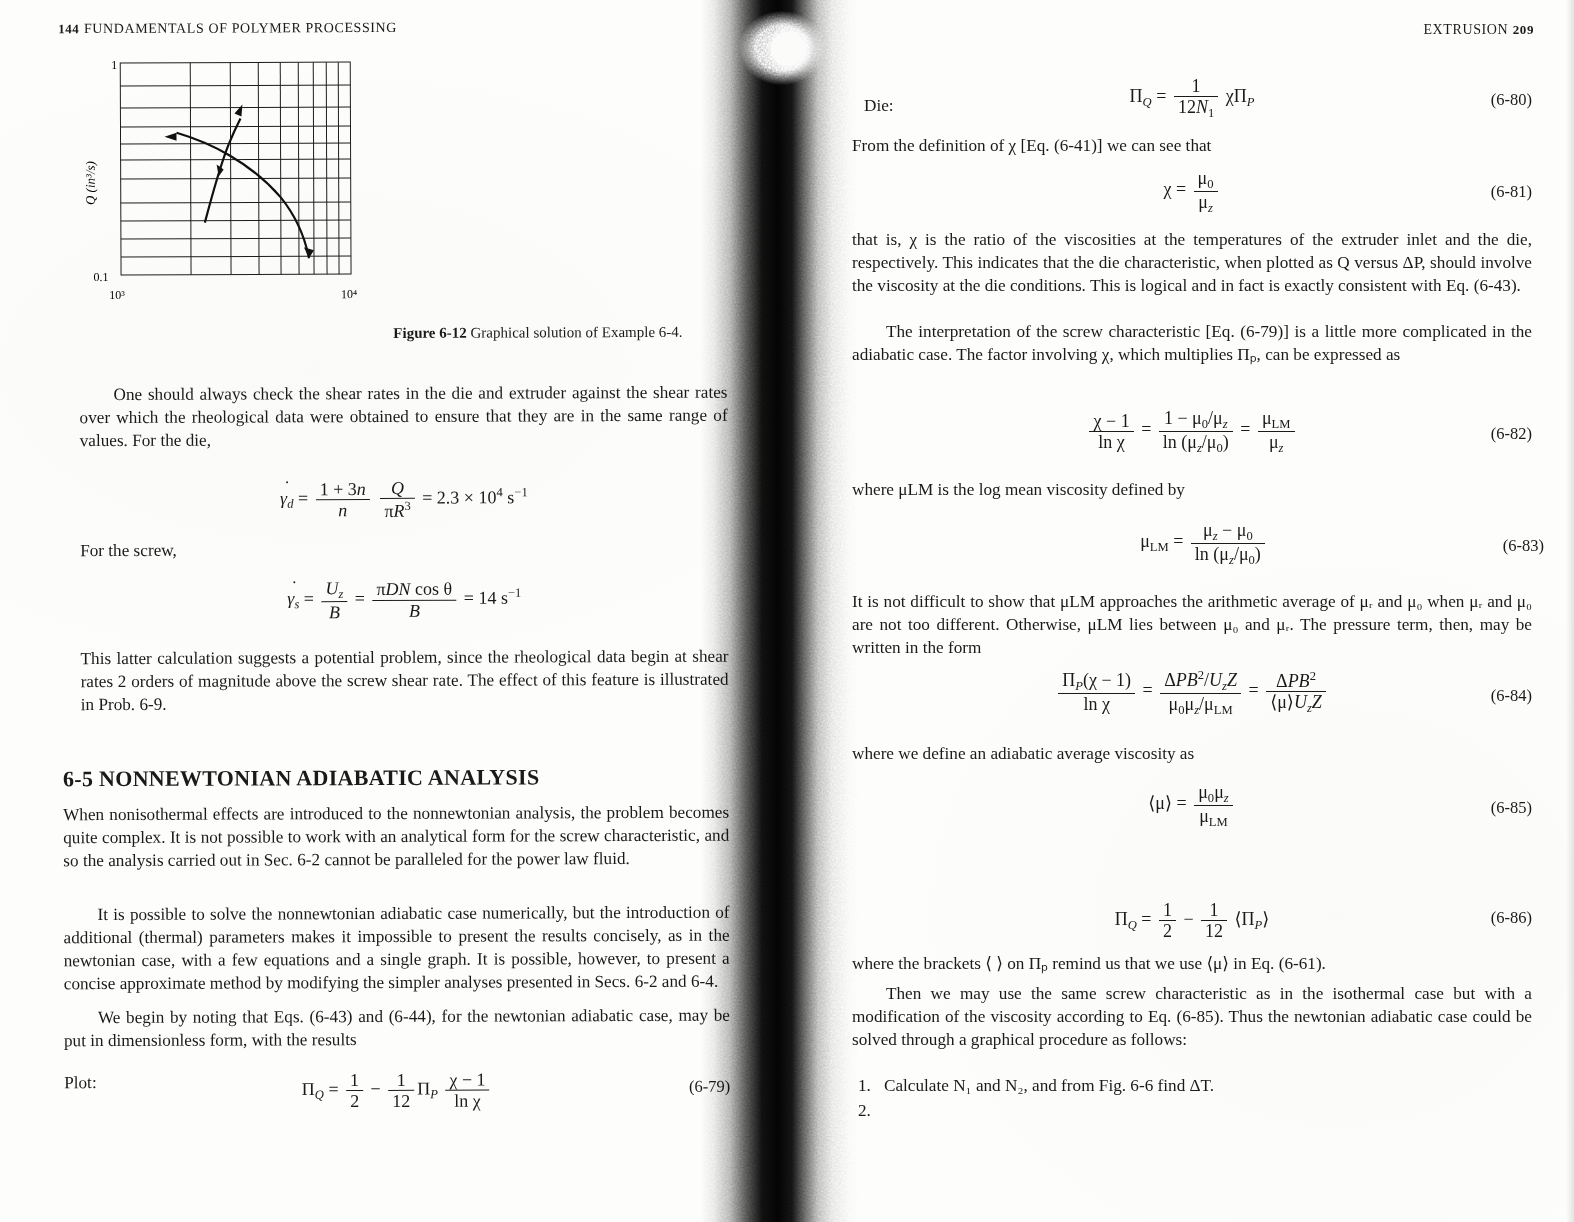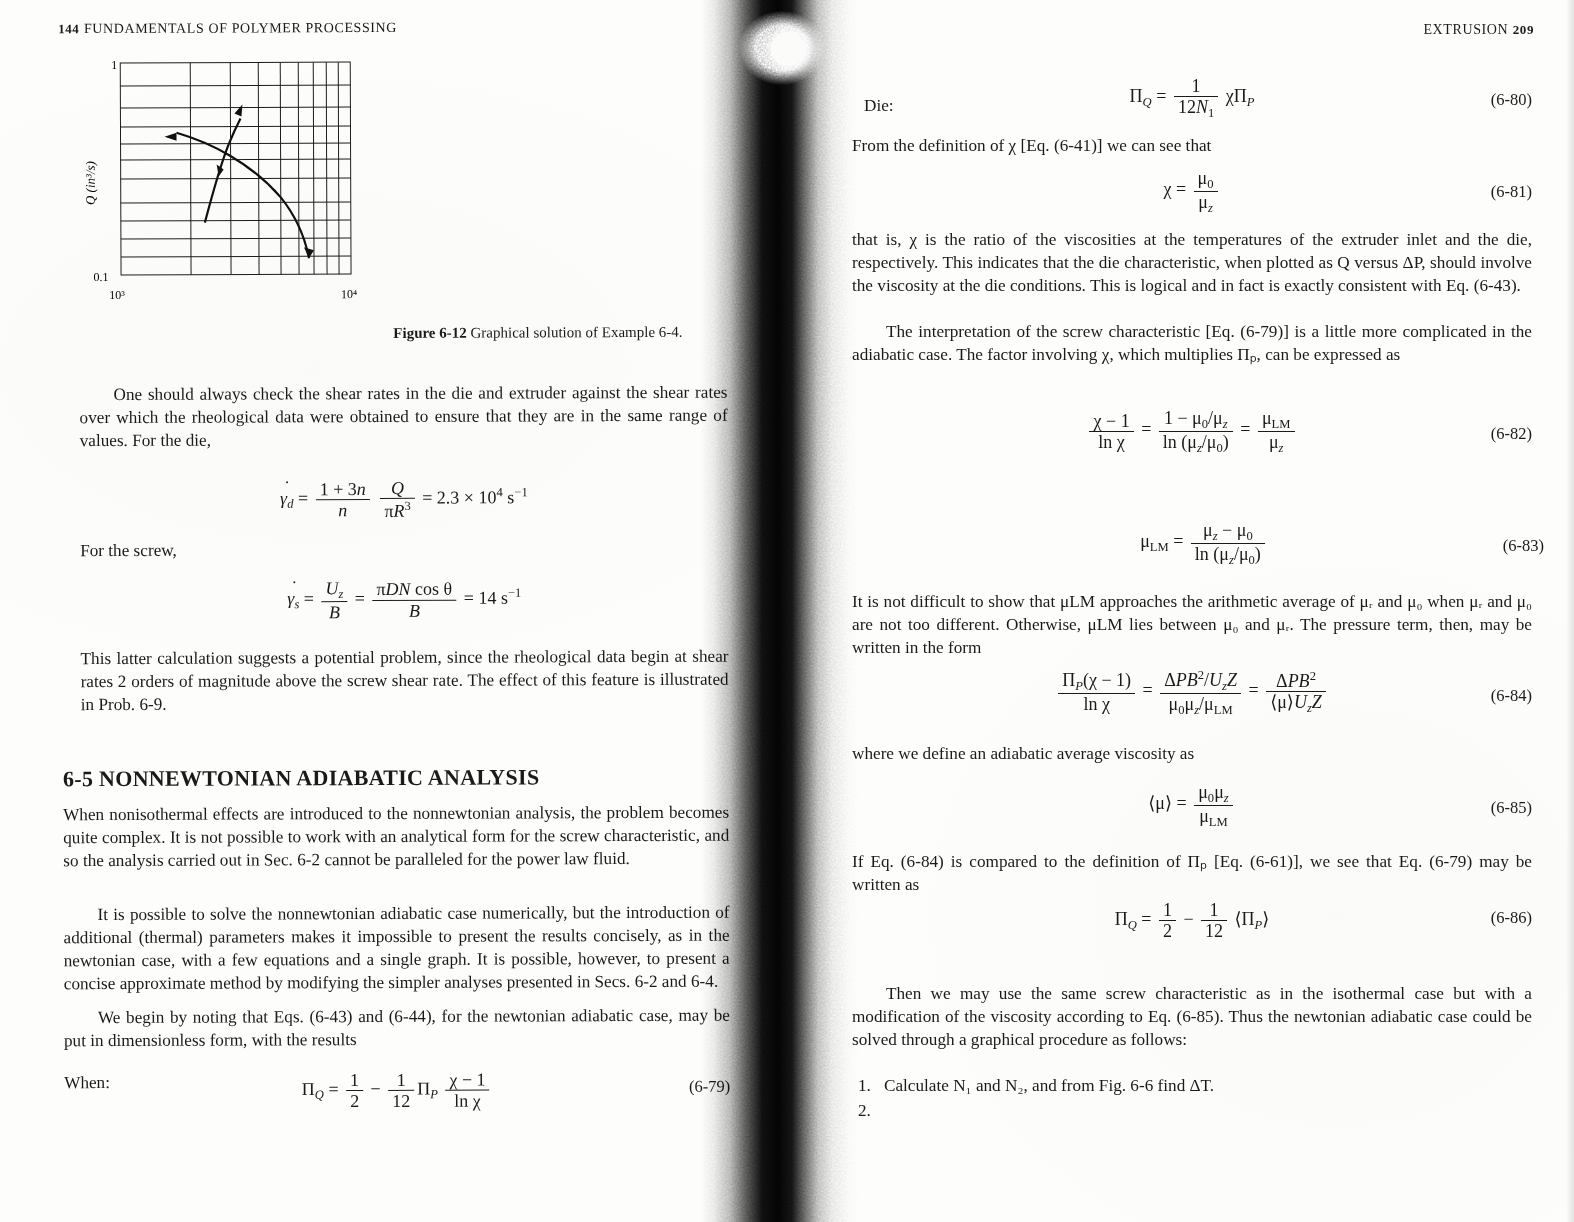"where μLM is the log" div.blk { html: none -> <div> <p>where μLM is the log mean viscosity defined by</p> </div> }
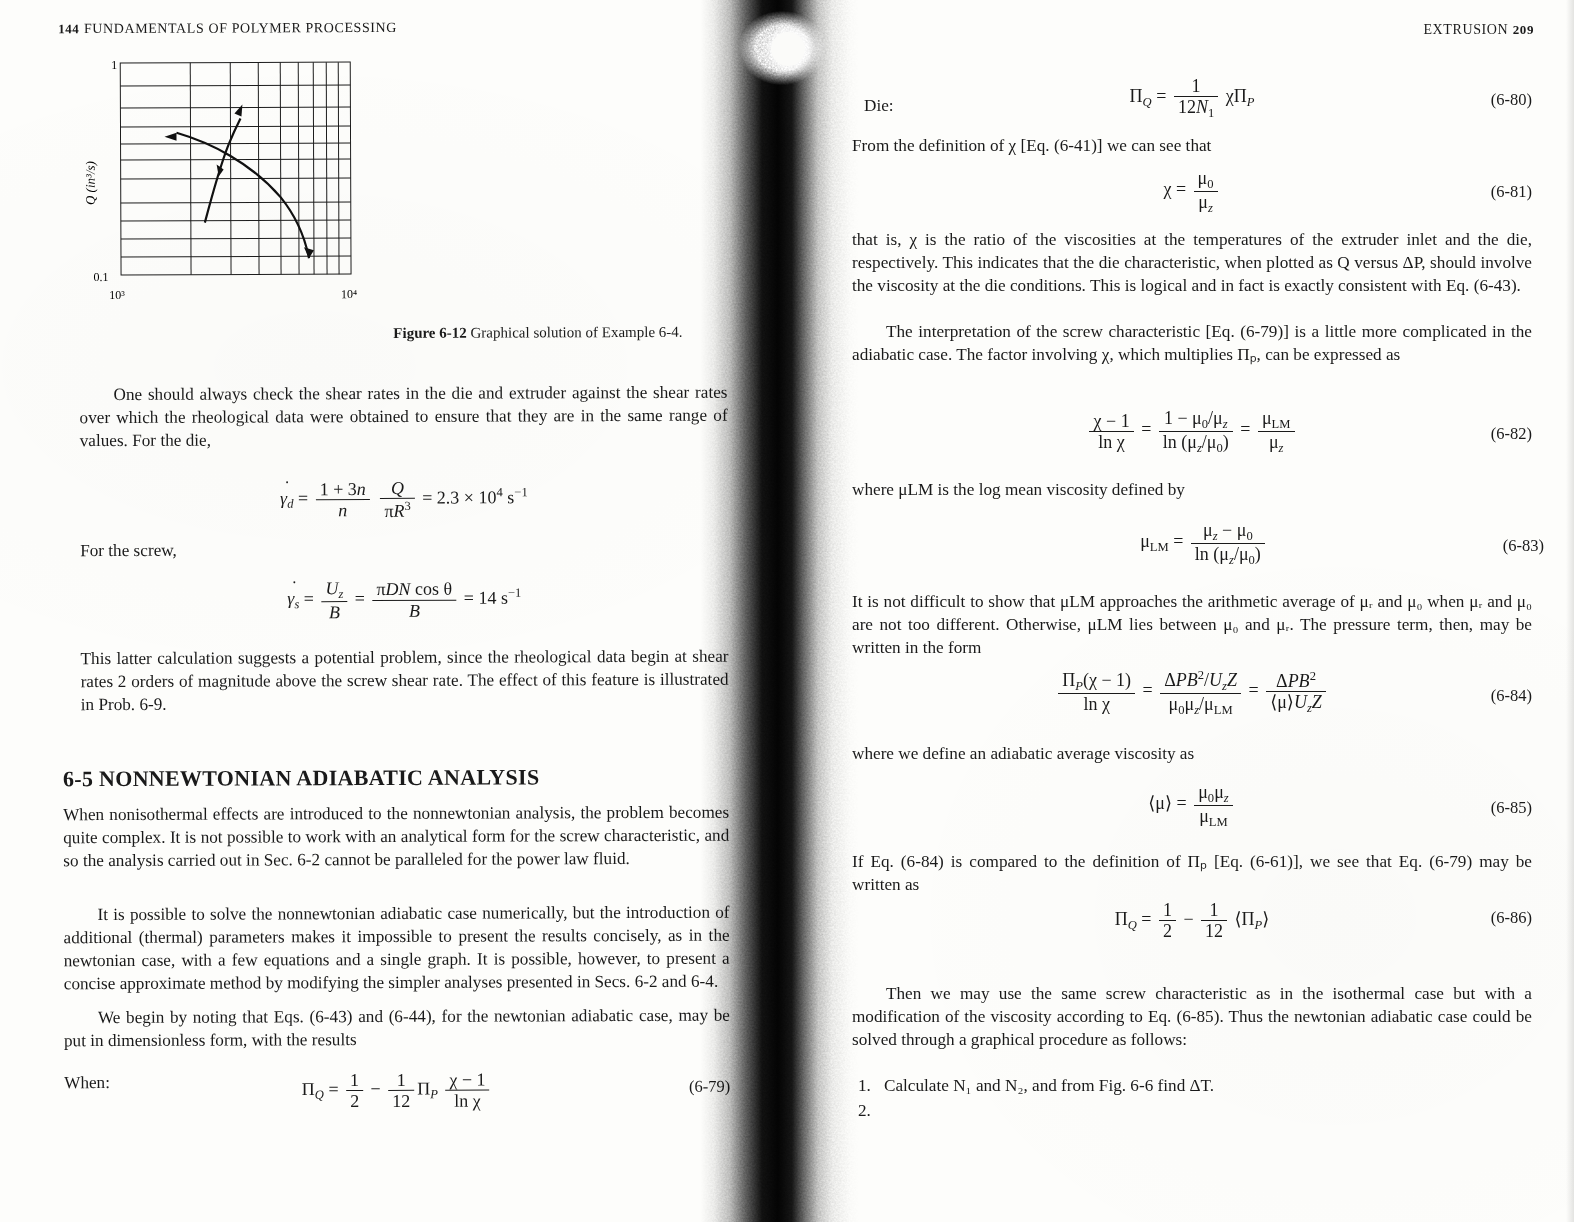"If Eq. (6-84) is compared" div.blk { html: <div> <p>If Eq. (6-84) is compared to the definition of Πₚ [Eq. (6-61)], we see that Eq. (6-79) may be written as</p> </div> -> none }
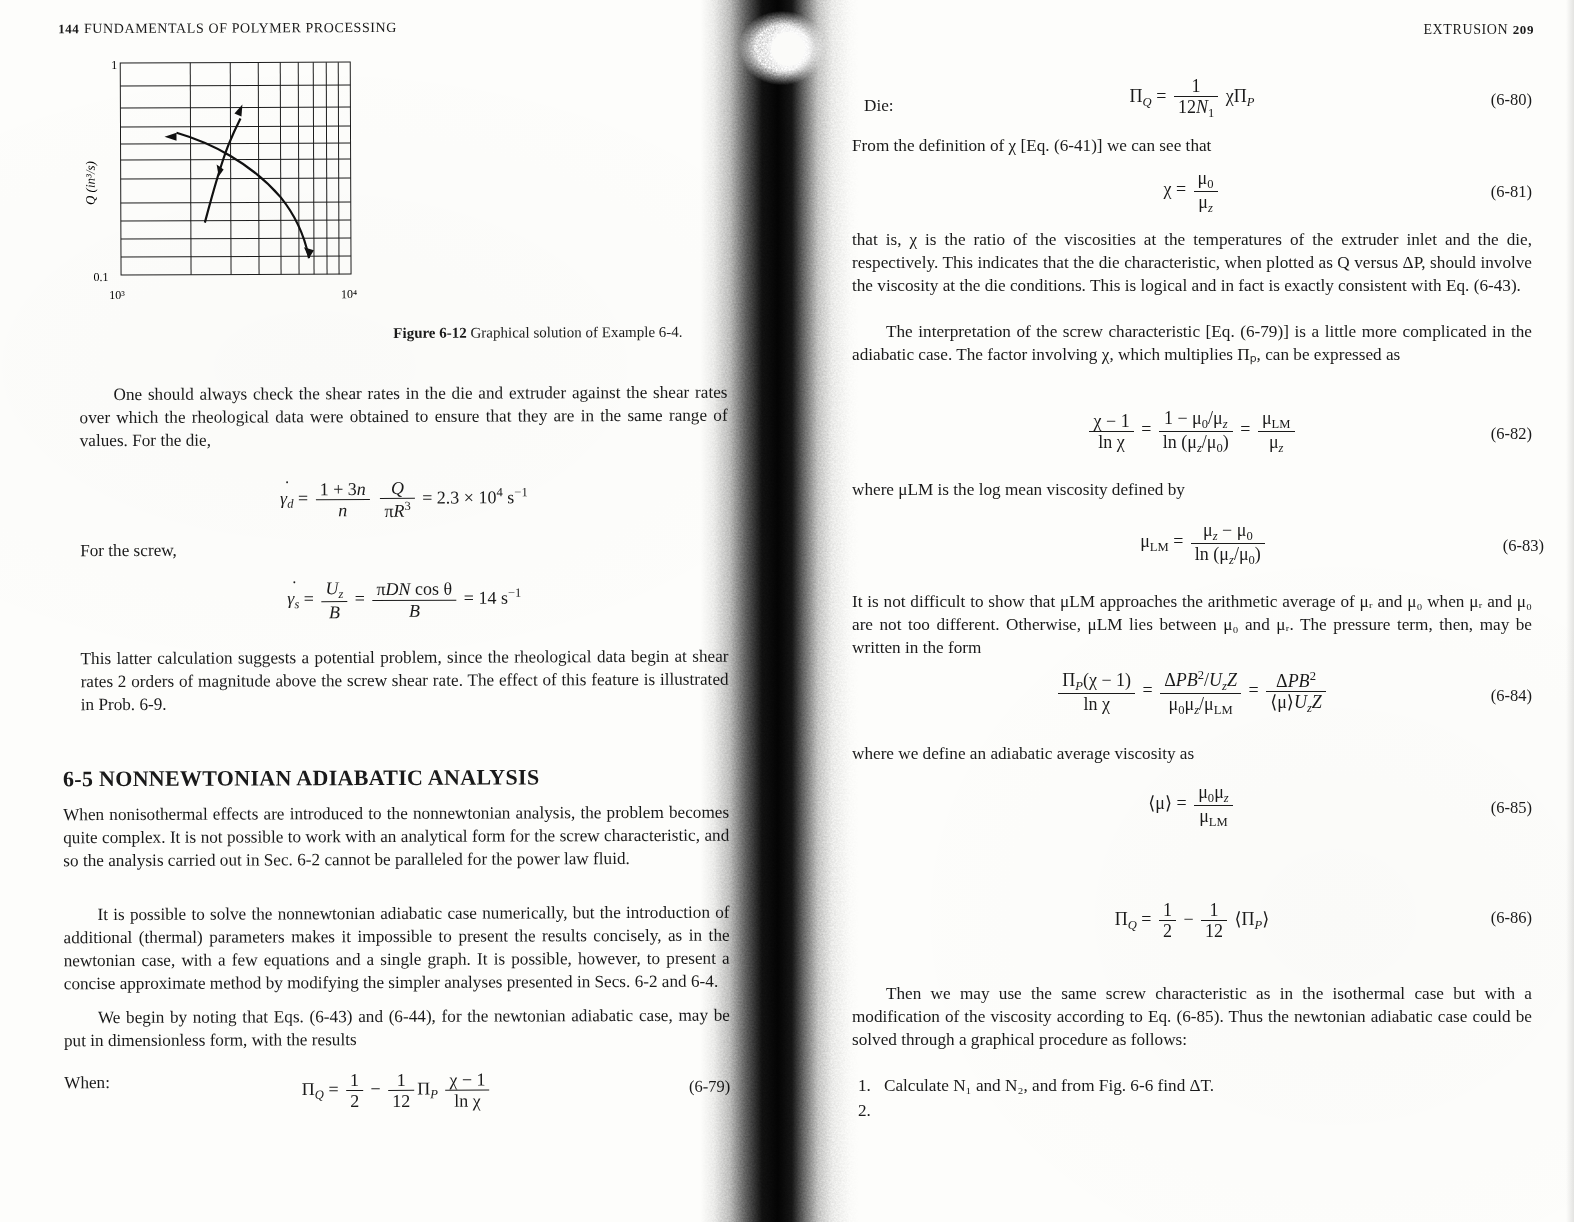"where the brackets ⟨ ⟩" div.blk { html: none -> <div> <p>where the brackets ⟨ ⟩ on Πₚ remind us that we use ⟨μ⟩ in Eq. (6-61).</p> </div> }
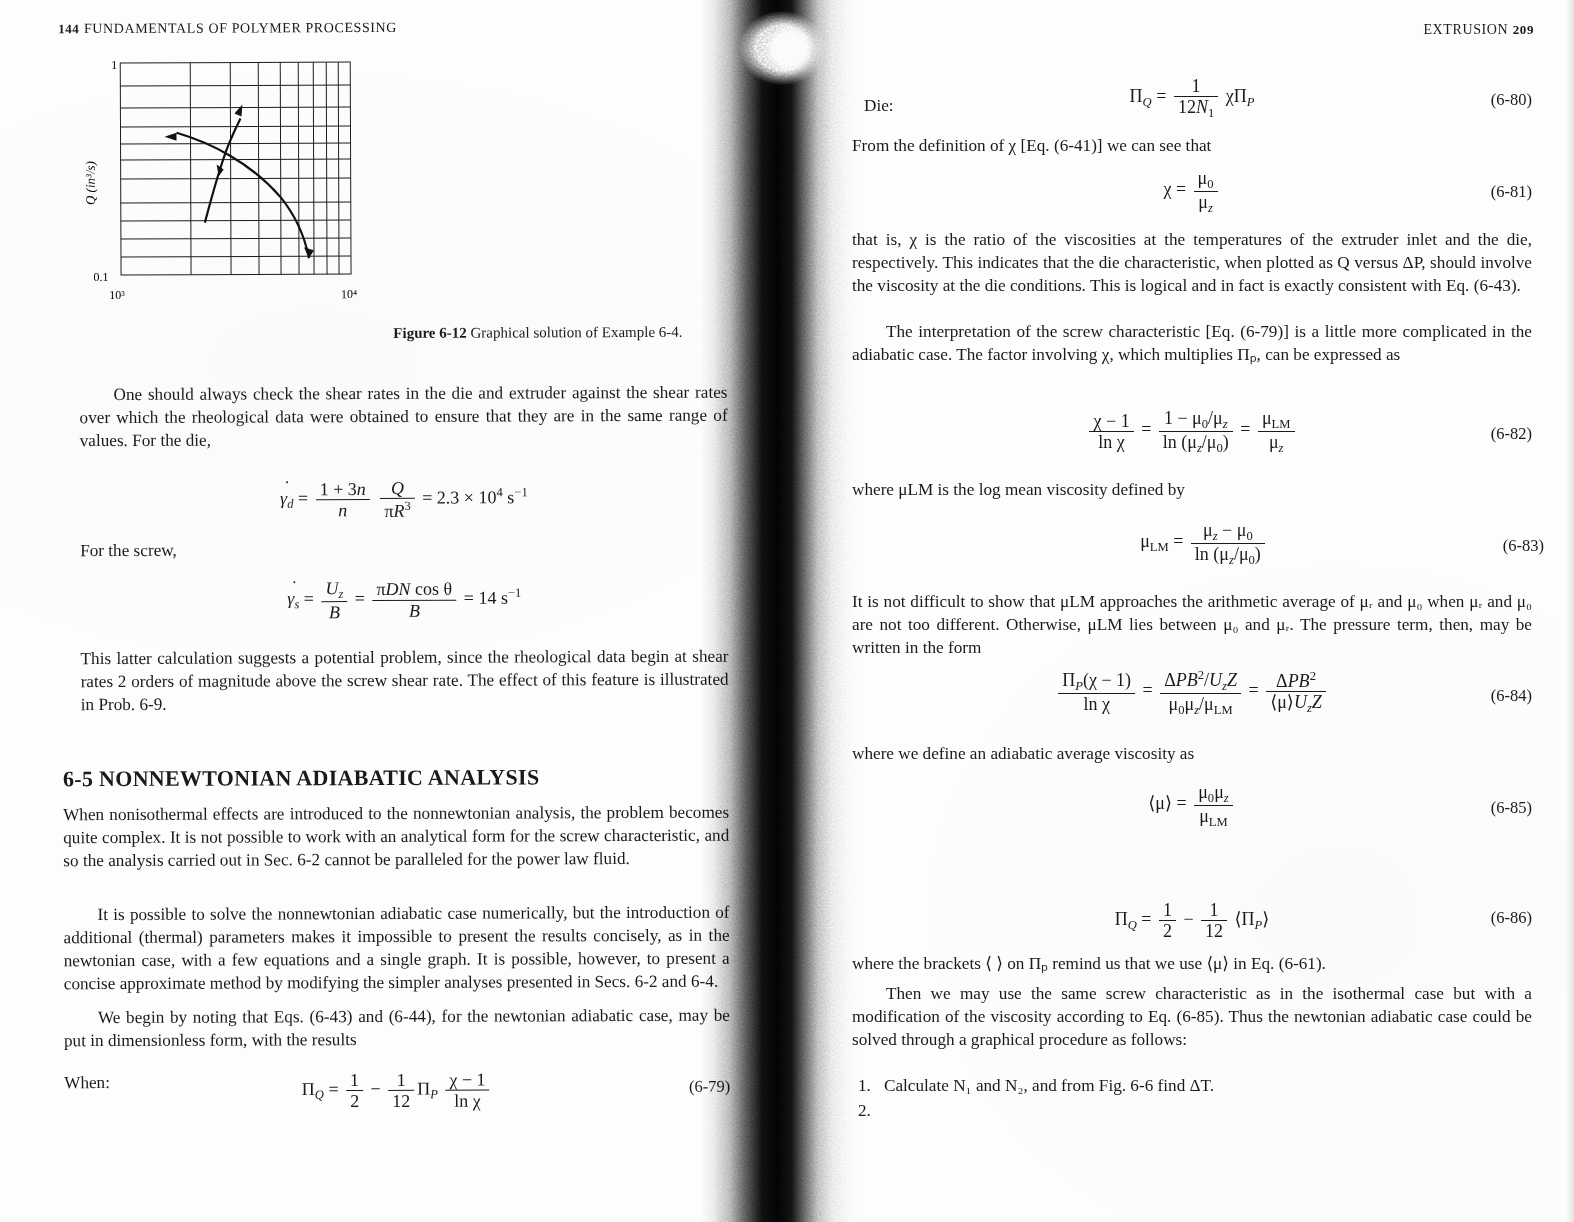"When:" div.label-left { text: When -> Plot }
